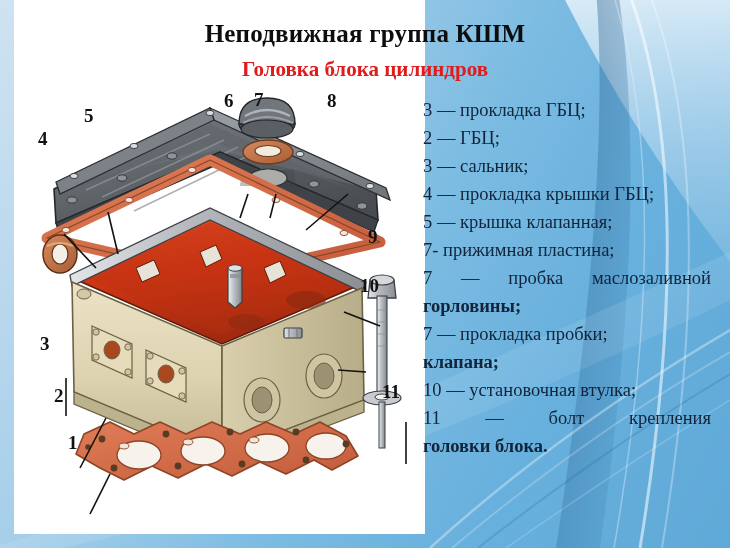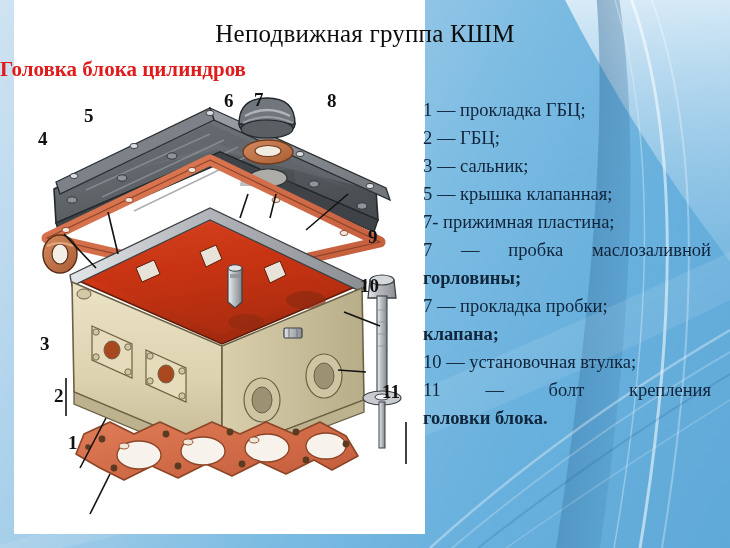"Неподвижная группа КШМ" #title { font-weight: normal -> bold }
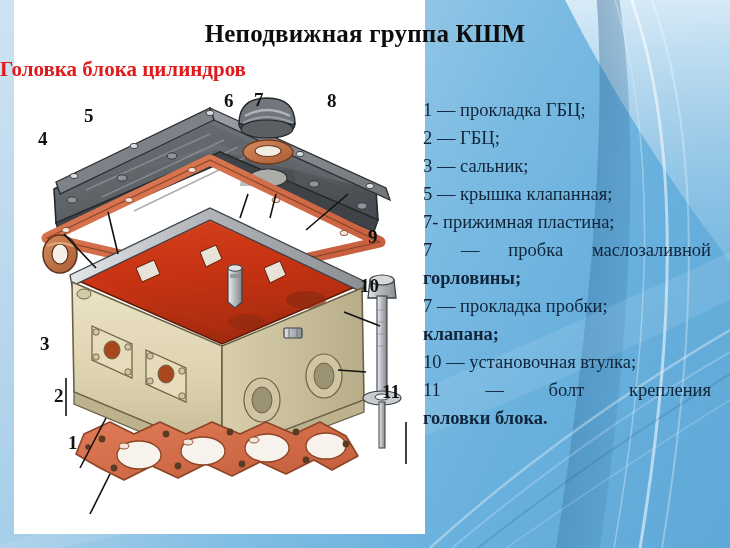"Головка блока цилиндров" #subtitle { text-align: left -> center }
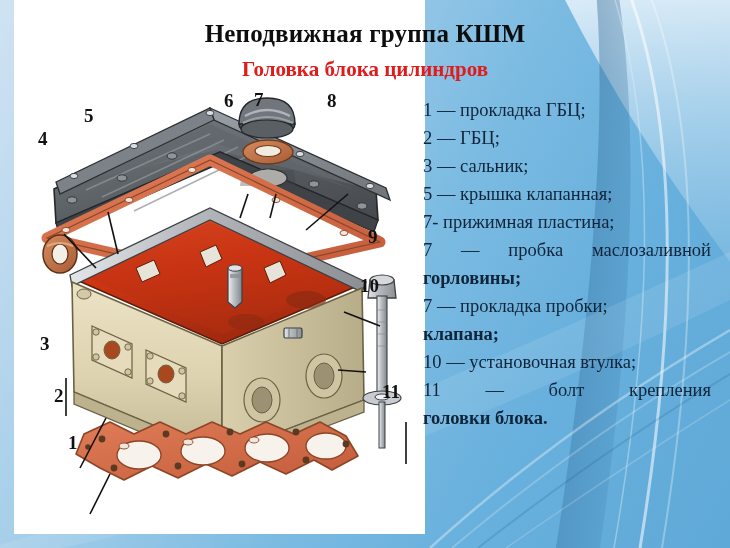"1 — прокладка ГБЦ;" div.ln { text: 1 -> 3 }
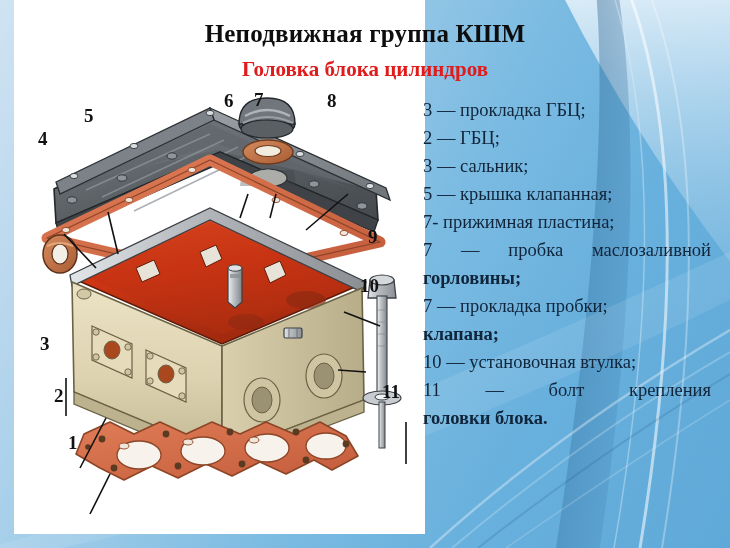"4 — прокладка крышки ГБЦ;" div.ln { html: none -> <div>4 — прокладка крышки ГБЦ;</div> }
